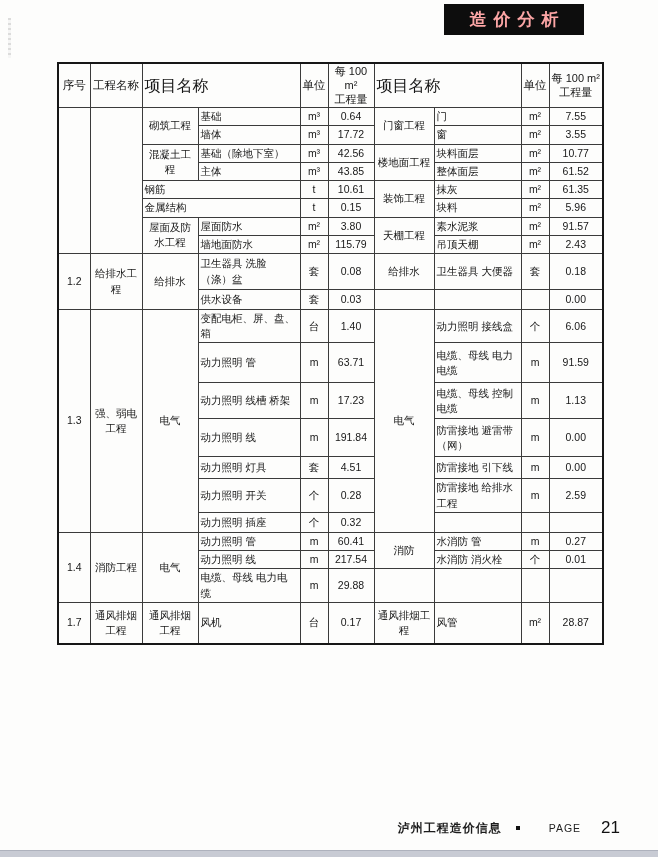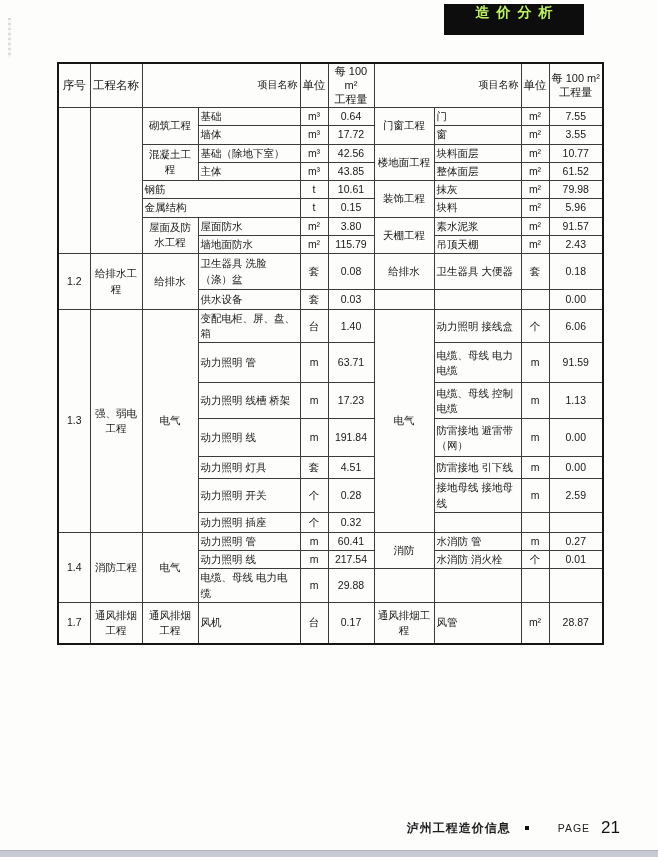"造价分析" .badge { align-items: none -> center; color: #bef264 -> #fca5a5; font-size: 14px -> 17px }
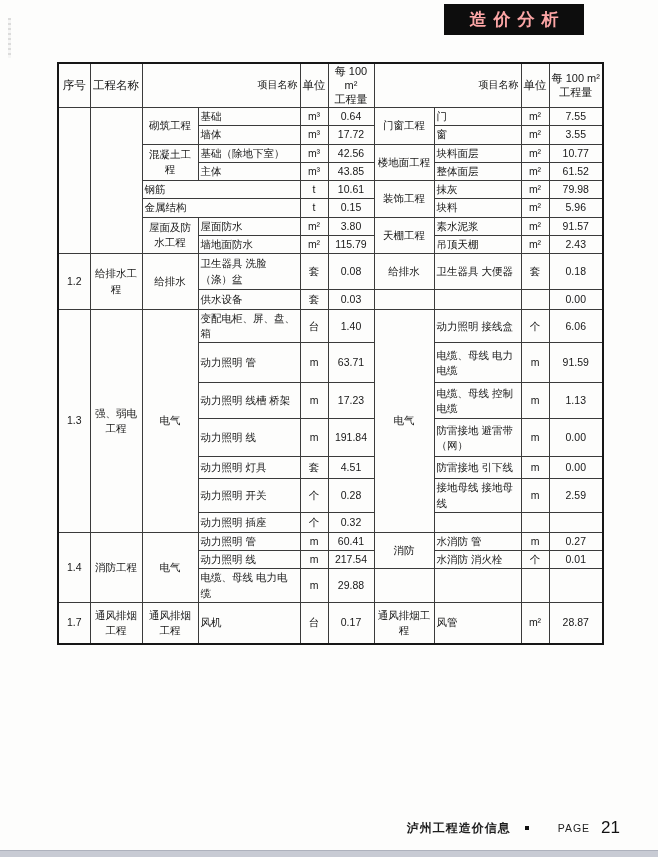"项目名称" tr.hdr .c-item { font-size: 10px -> 16px; text-align: right -> none }
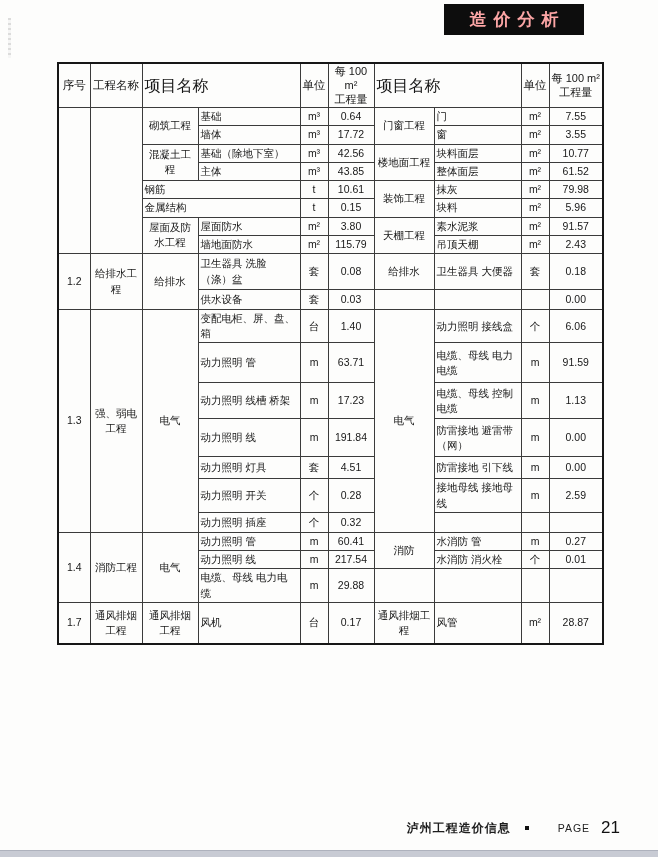"79.98" td.c-qty { text: 79.98 -> 61.35 }
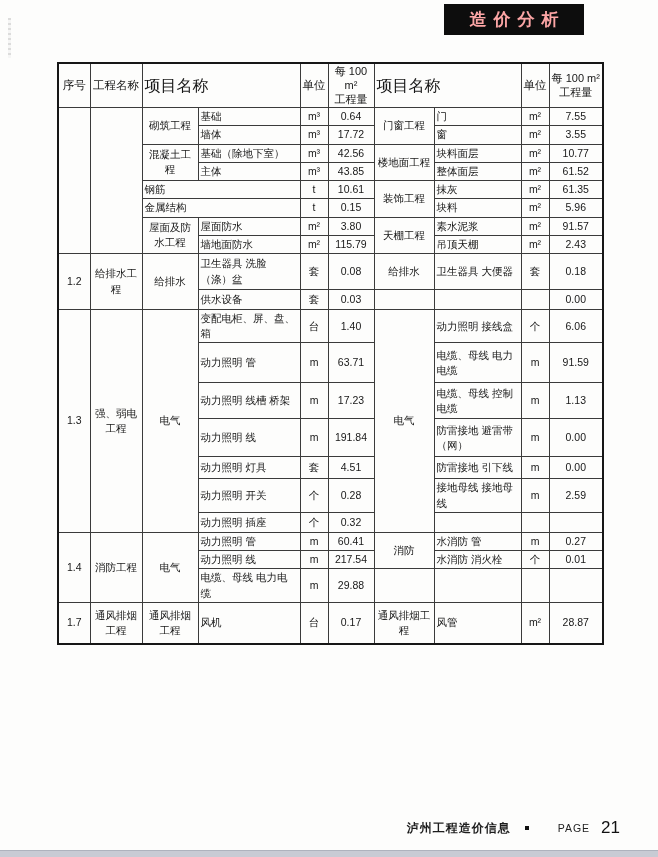"接地母线 接地母线" td.c-item { text: 接地母线 接地母线 -> 防雷接地 给排水工程 }
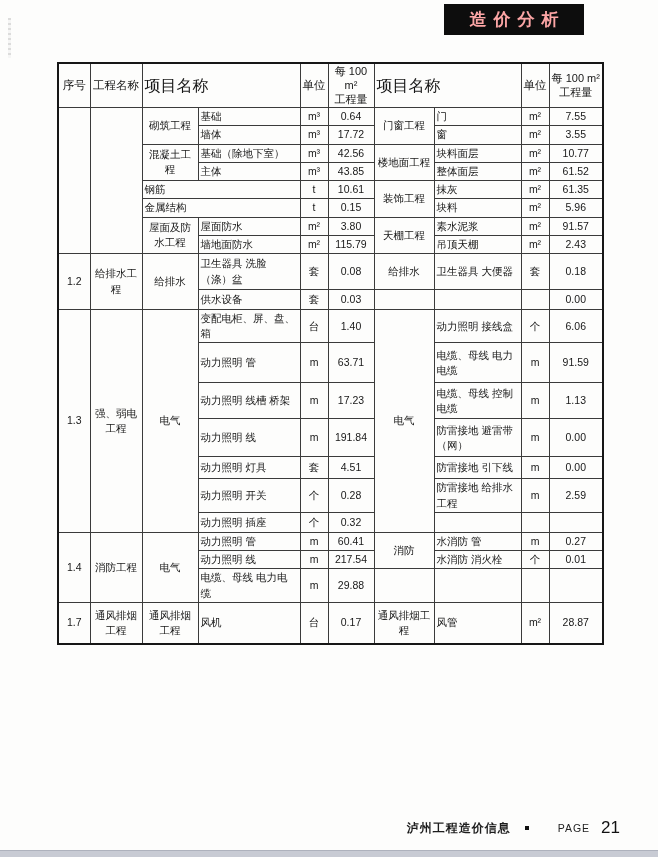"21" .footer .pagenum { margin-left: 11px -> 20px }
